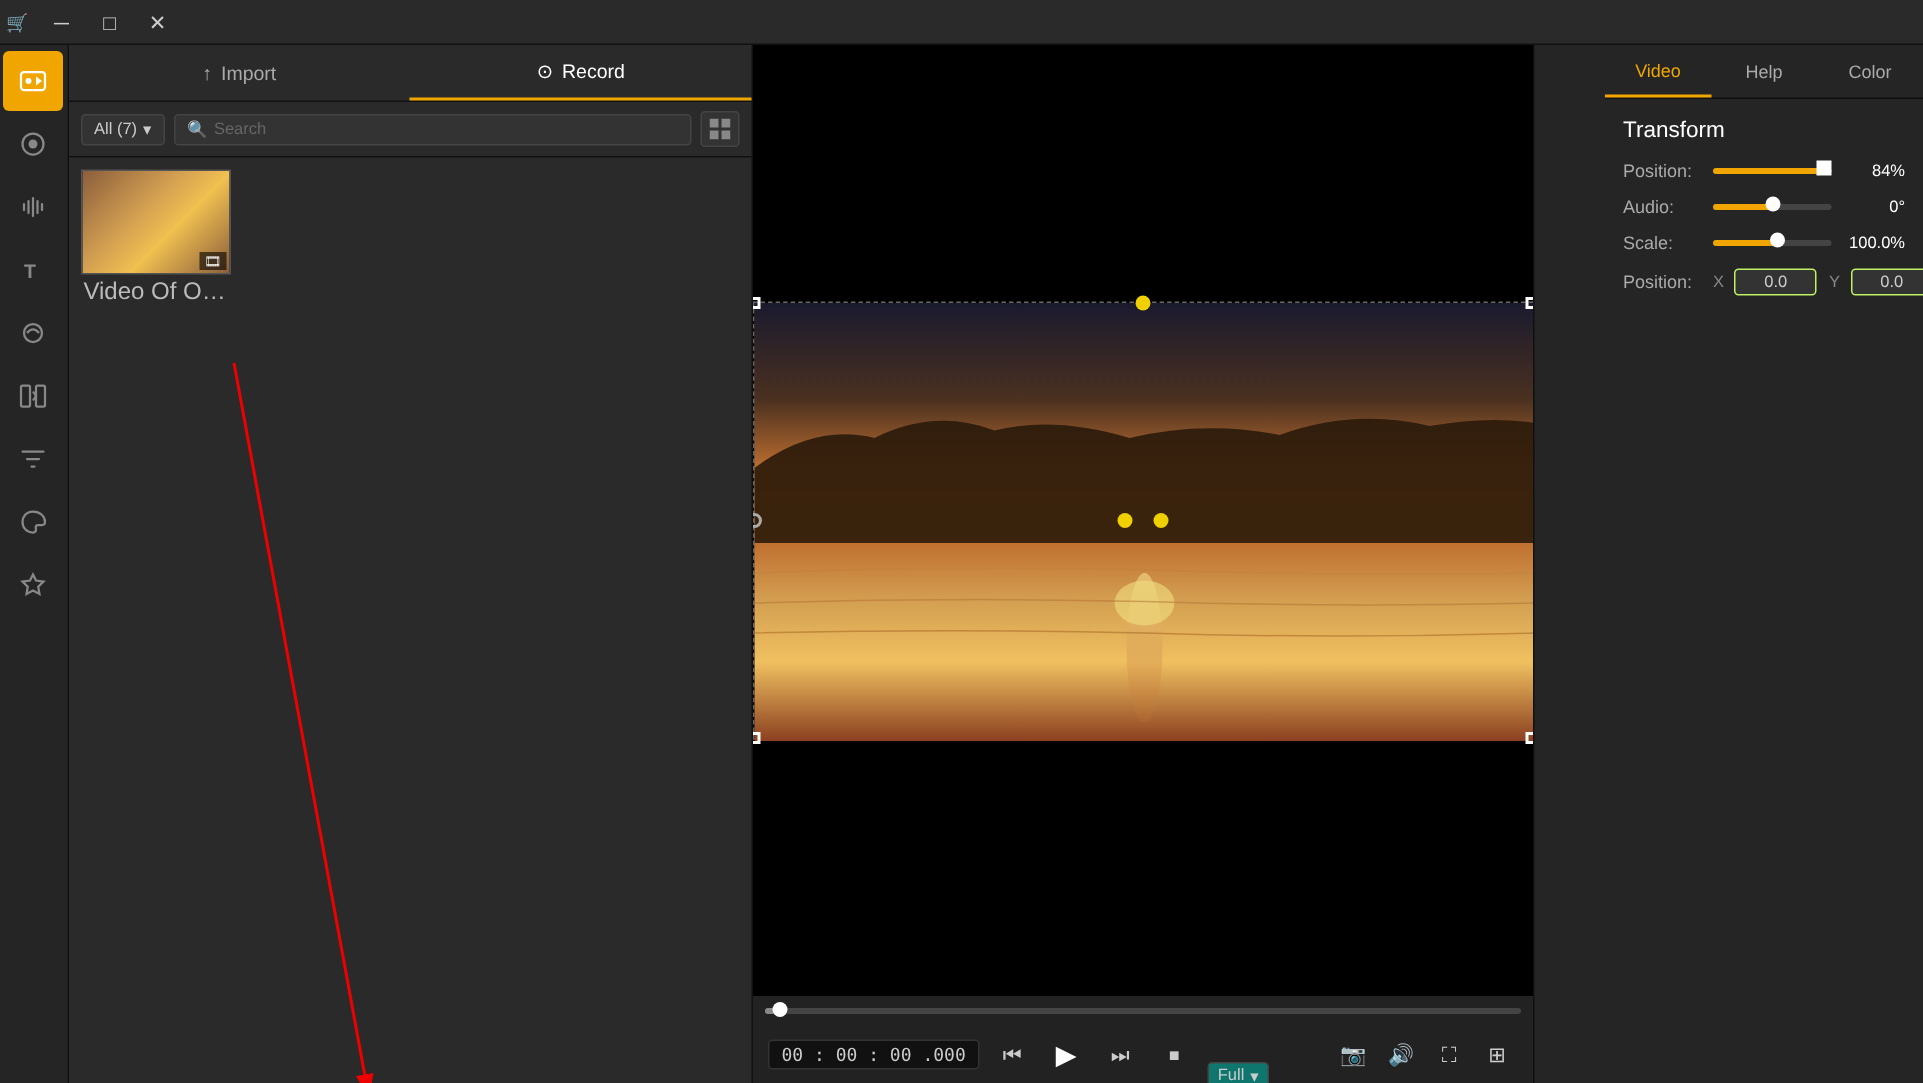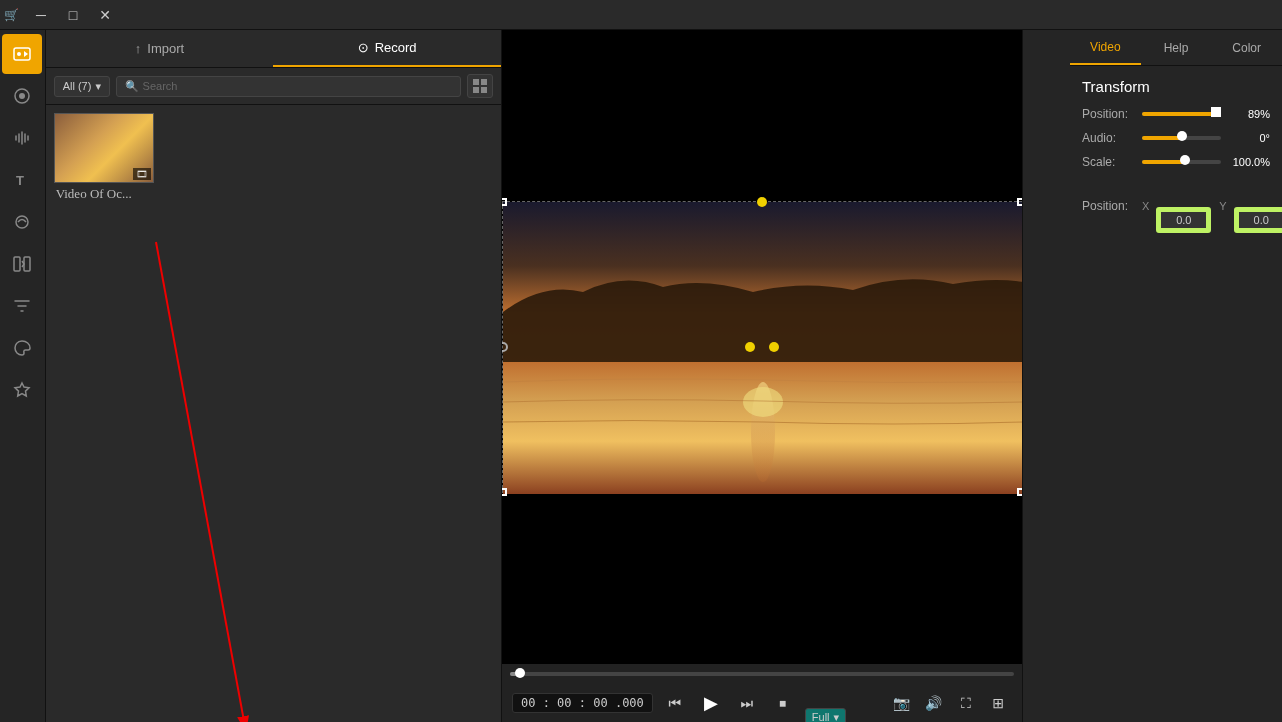"89%" div.props-value { text: 89% -> 84% }
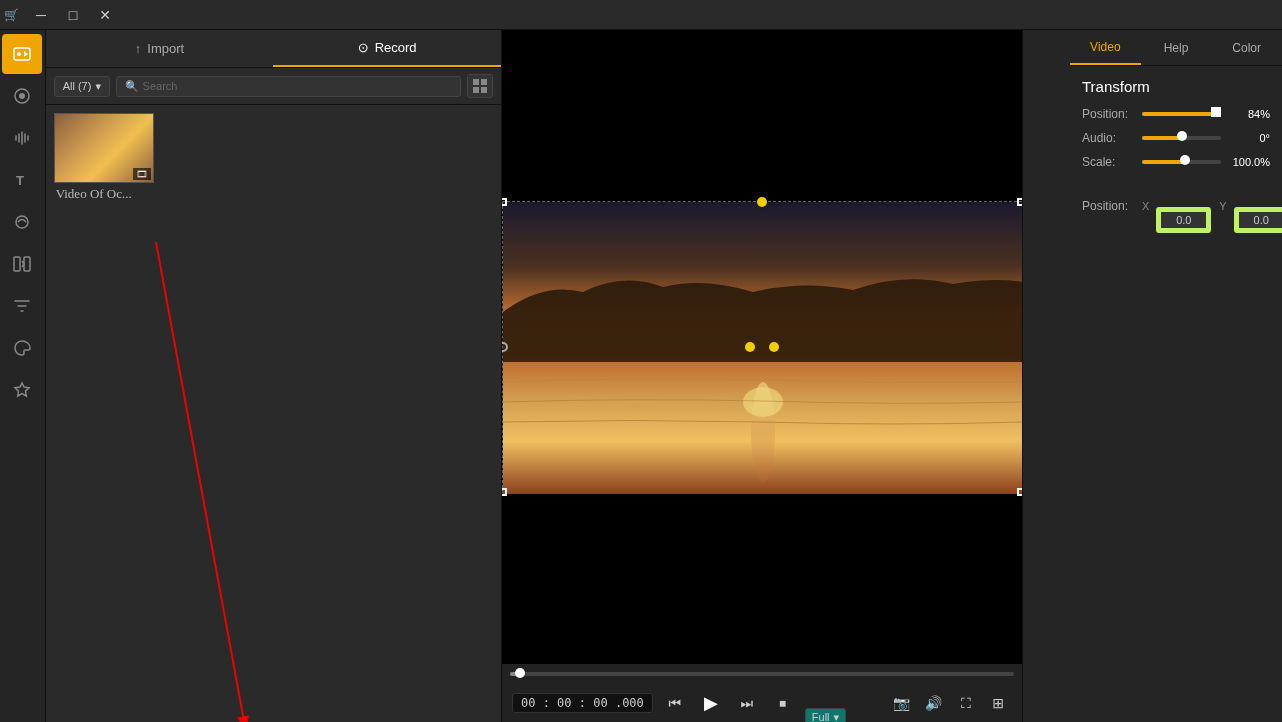"Video Of Oc..." .media-label { font-family: Liberation Serif, serif -> none; font-size: 13px -> 16px }
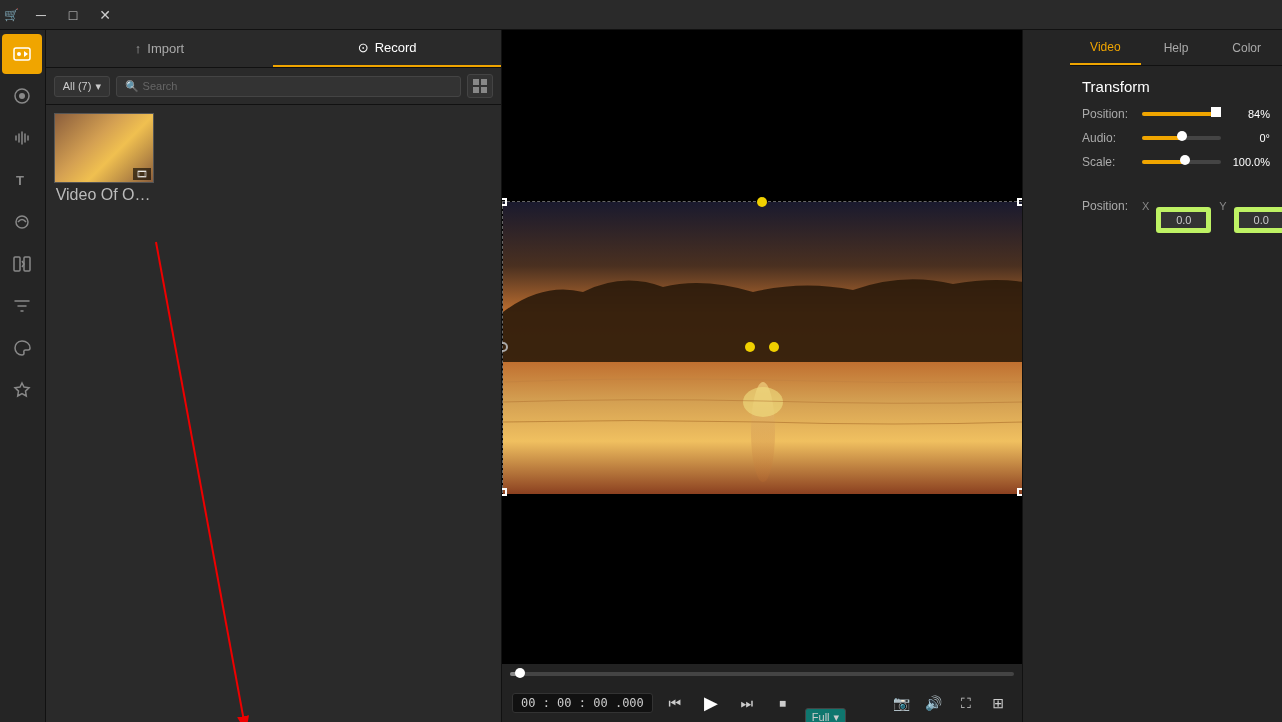"0.0" .pos-input { border: 5px solid #bef264 -> 1px solid #bef264; margin-top: 28px -> none }
